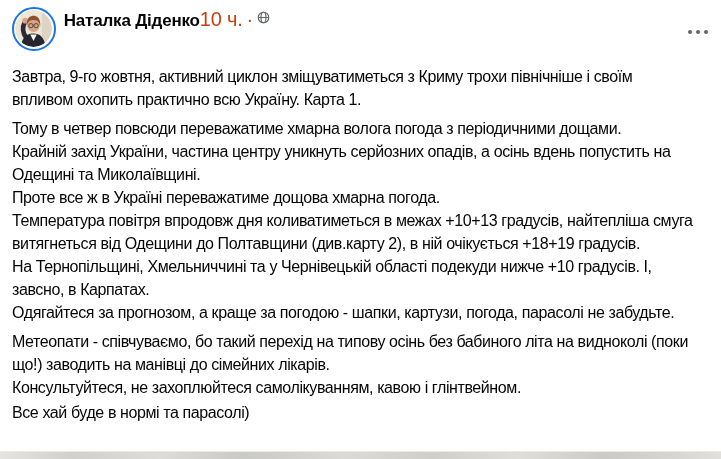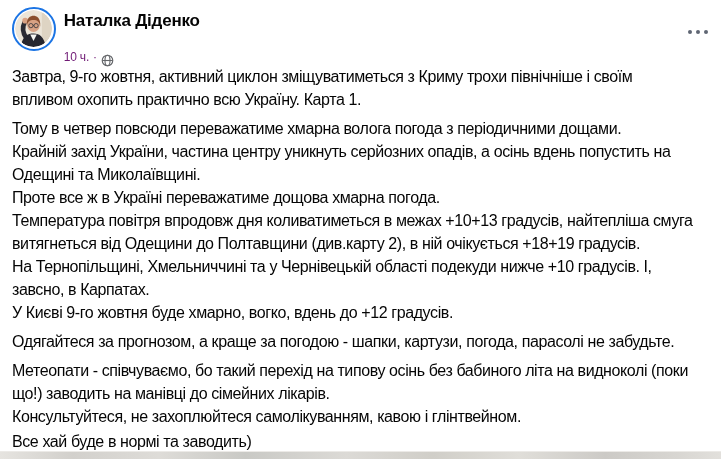"Наталка Діденко" .header-text { flex-direction: column -> row; gap: 16px -> none }
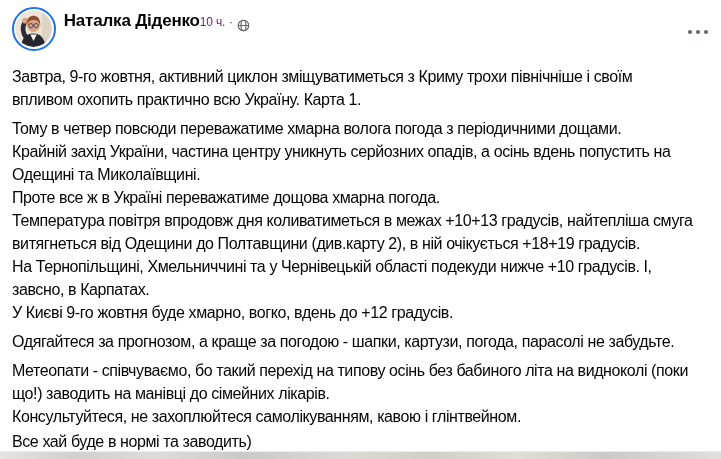"10 ч." .meta { align-items: flex-end -> flex-start; color: #701a75 -> #c2410c; font-size: 12px -> 20px }
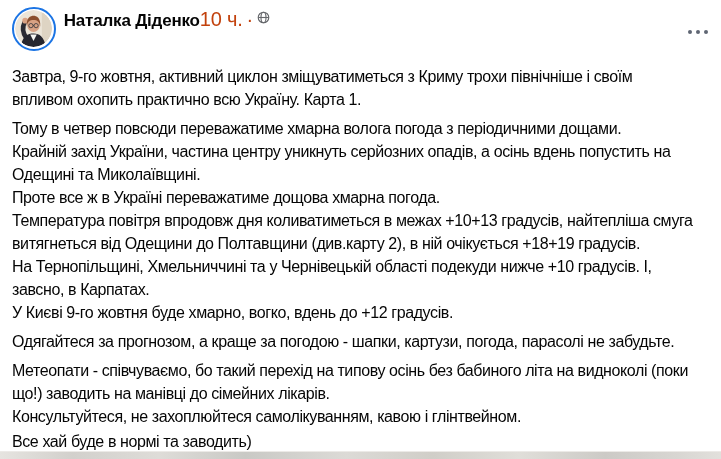"У Києві 9-го жовтня буде" p { html: <p>У Києві 9-го жовтня буде хмарно, вогко, вдень до +12 градусів.</p> -> none }
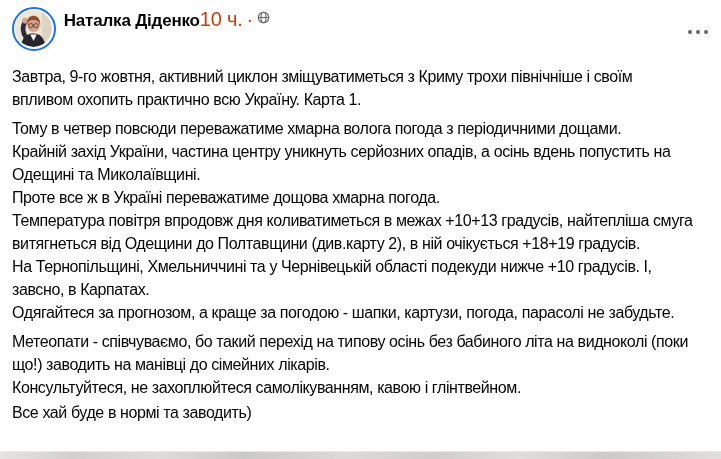"Все хай буде в нормі" p { text: заводить -> парасолі }
